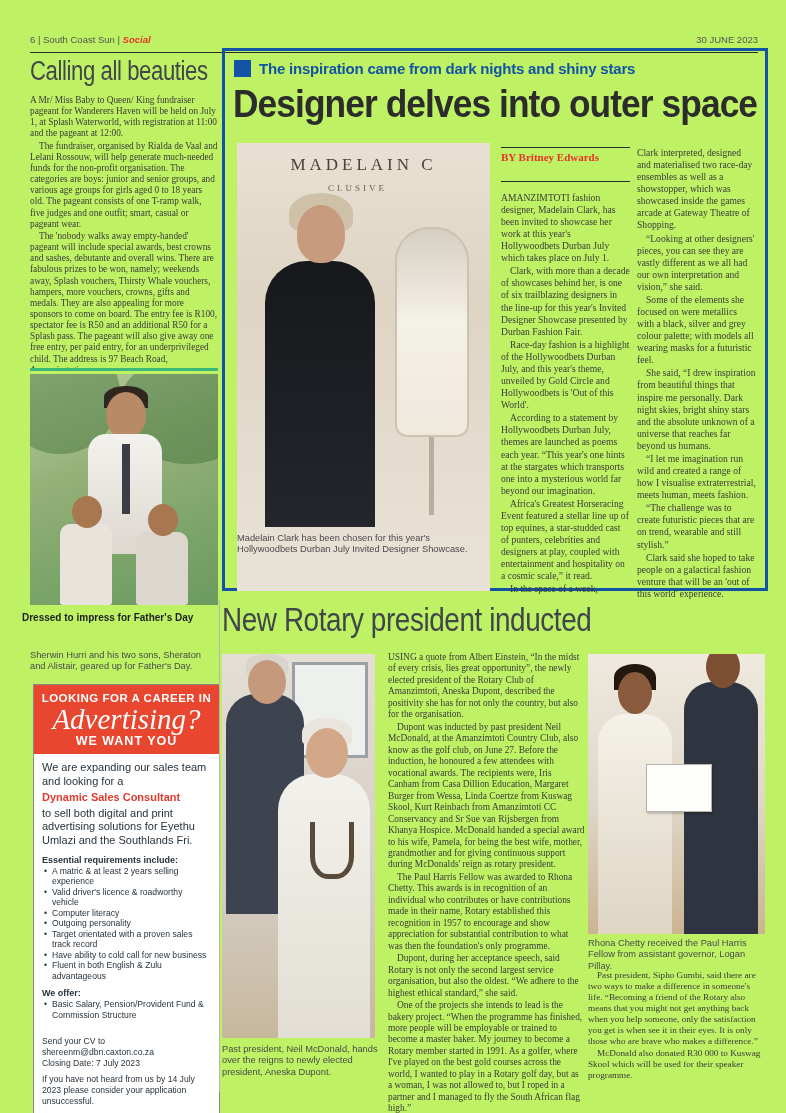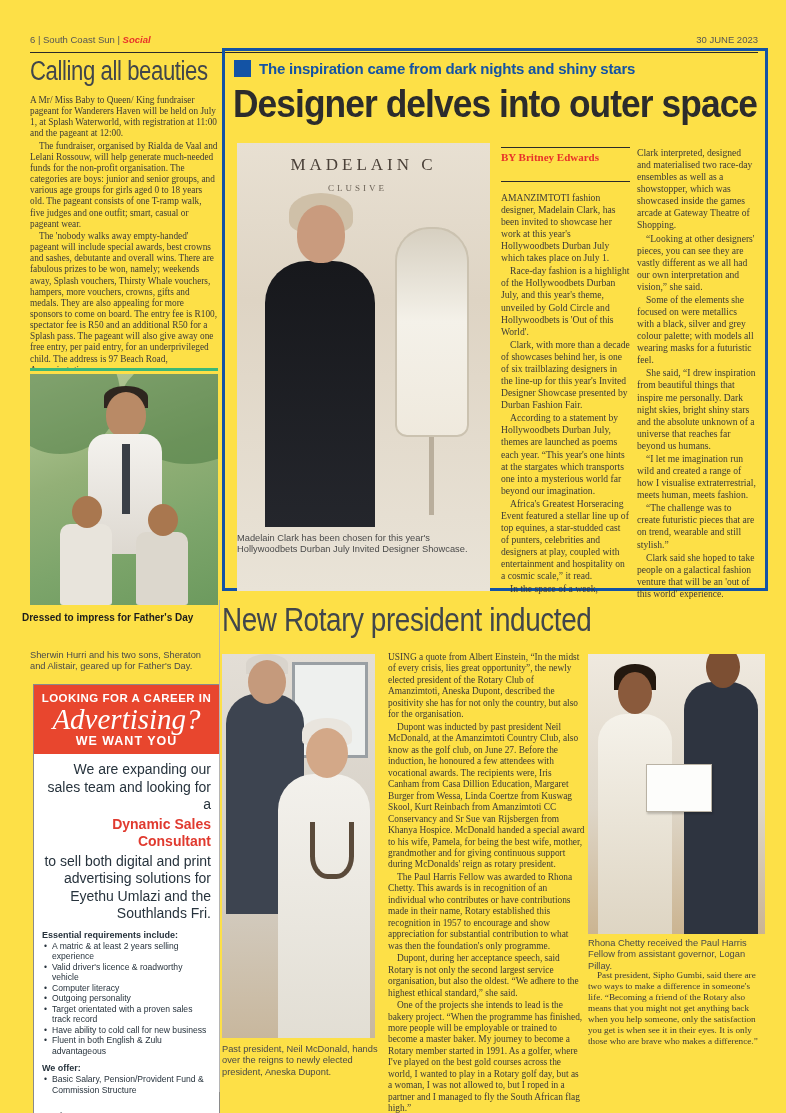"6 | South Coast Sun" #page { background: #fde047 -> #bef264 }
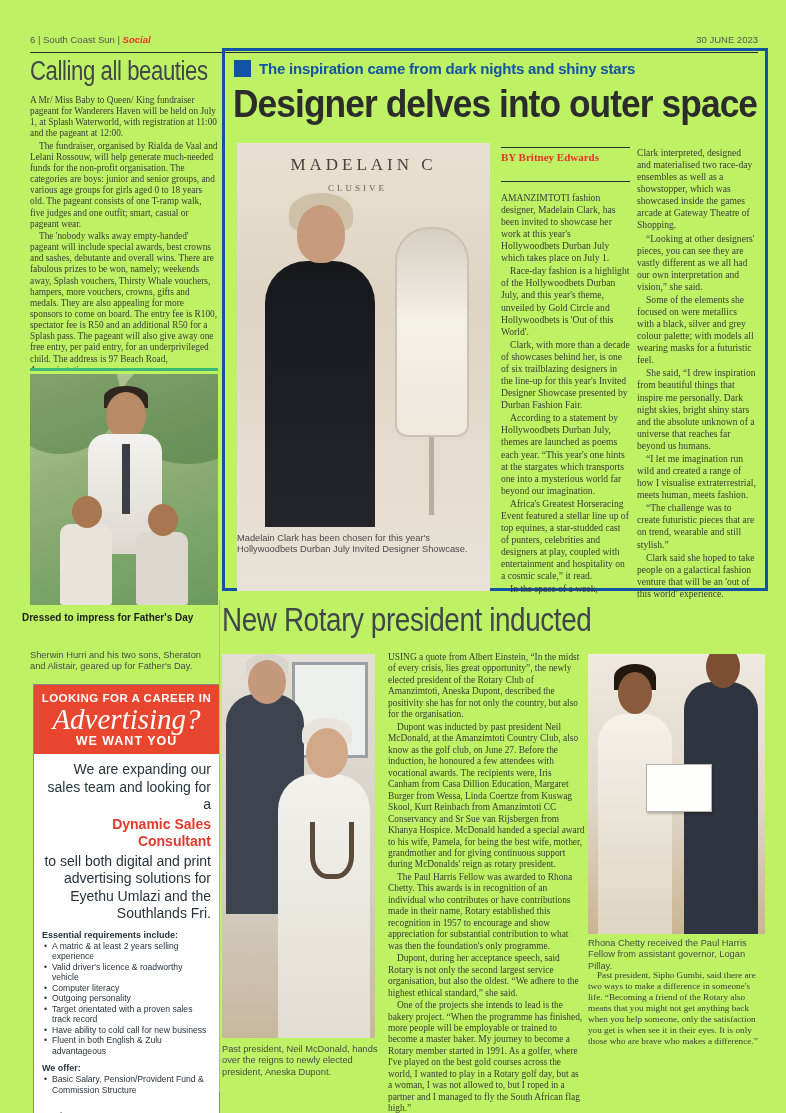"Race-day fashion is a highlight" p.ind { order: before "Clark, with more than a" -> after "Clark, with more than a" }
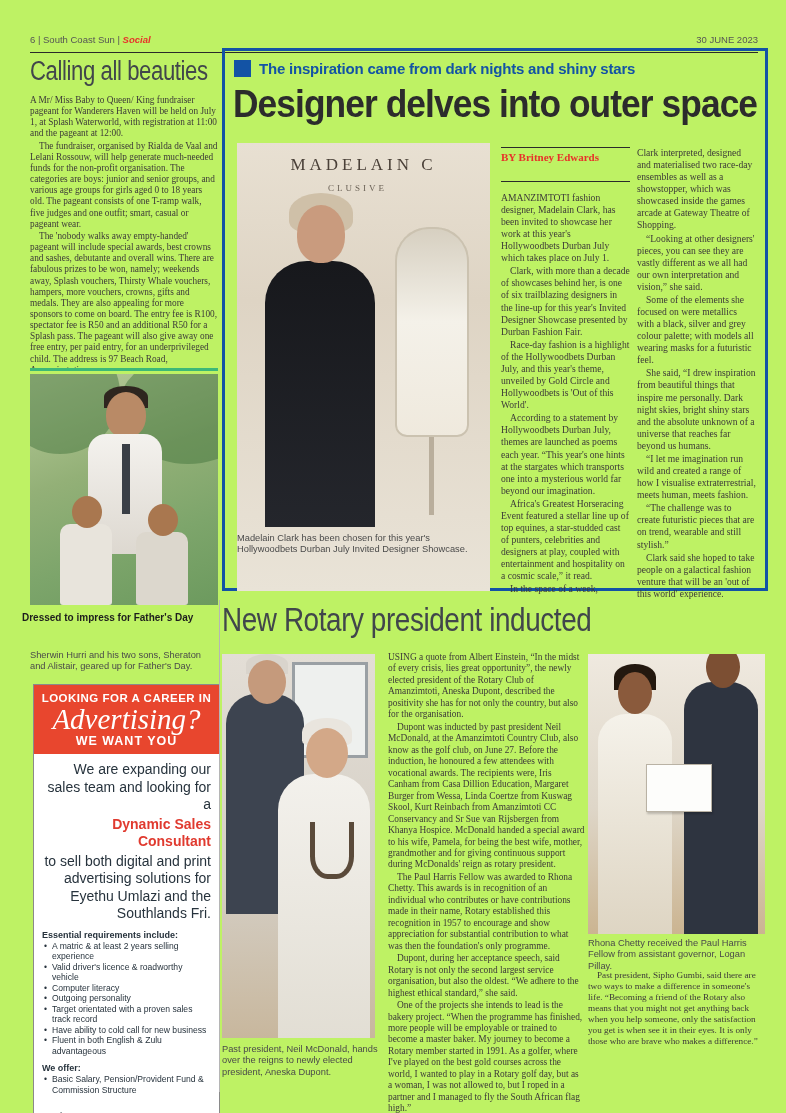"We are expanding our sales" .ad-body .center { font-size: 14px -> 11px; text-align: right -> left }
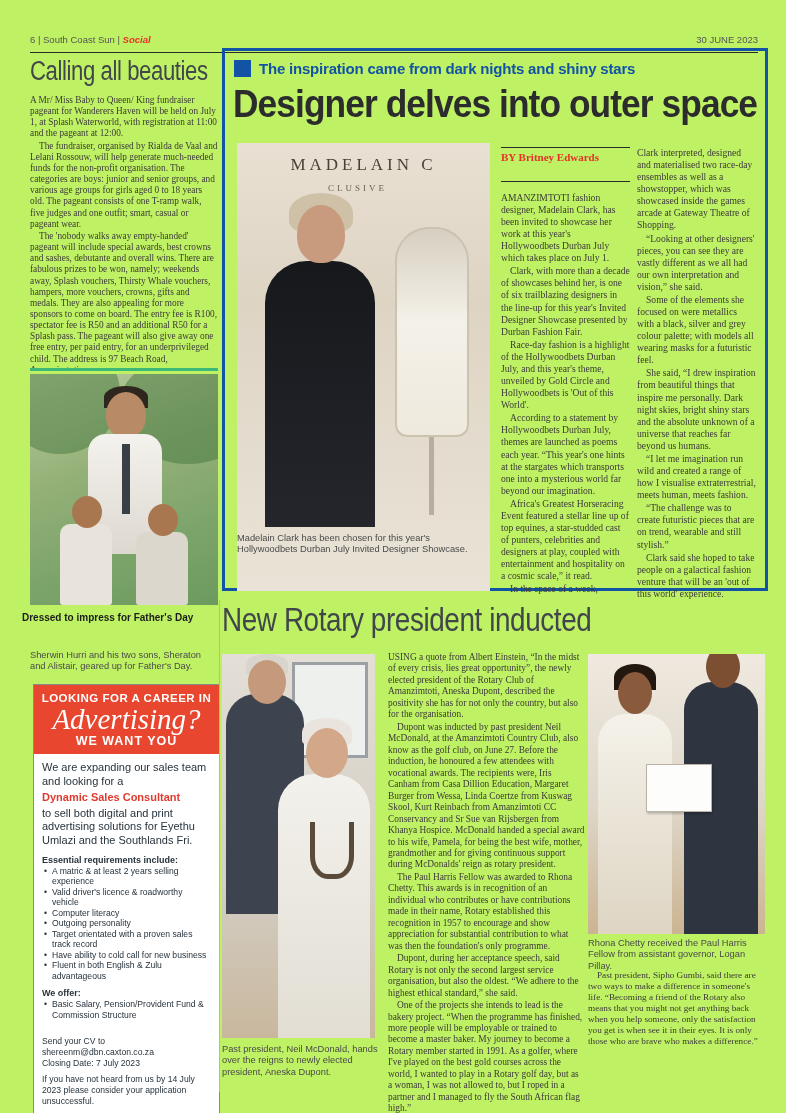"McDonald also donated R30 000" p.ind { html: none -> <p>McDonald also donated R30 000 to Kuswag Skool which will be used for their speaker programme.</p> }
